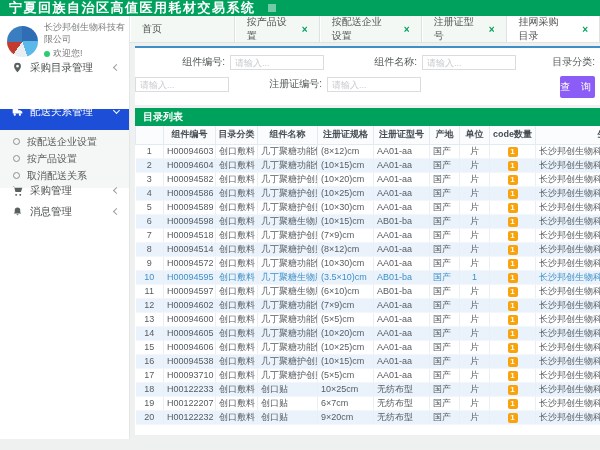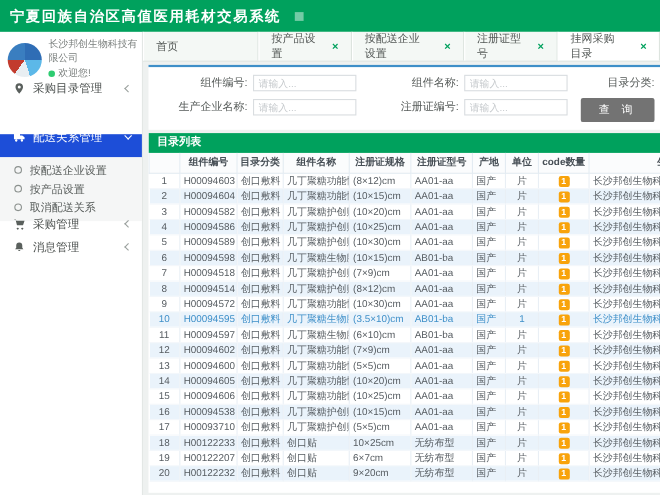"宁夏回族自治区高值医用耗材交易系统" .topbar { height: 29px -> 16px }
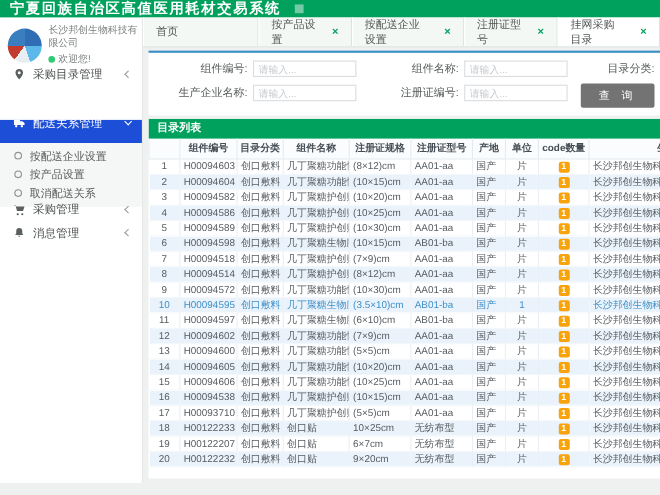"生产企业名称:" label { html: <label>生产企业名称:</label> -> none }
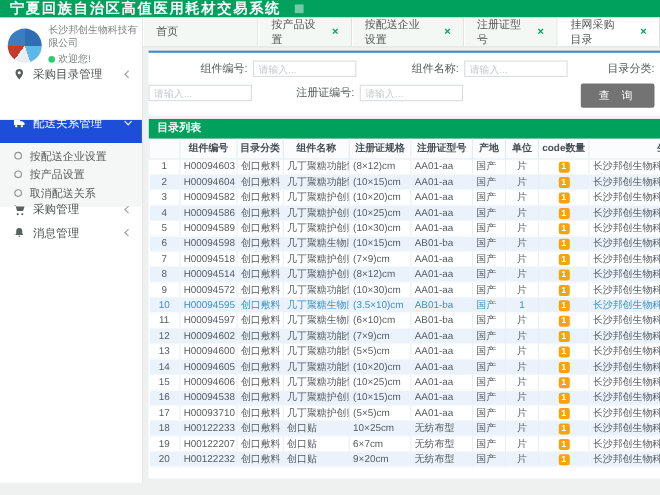"查 询" .query-btn { background: #737373 -> #8b5cf6; padding: 4px 16px -> 4px 0 }
